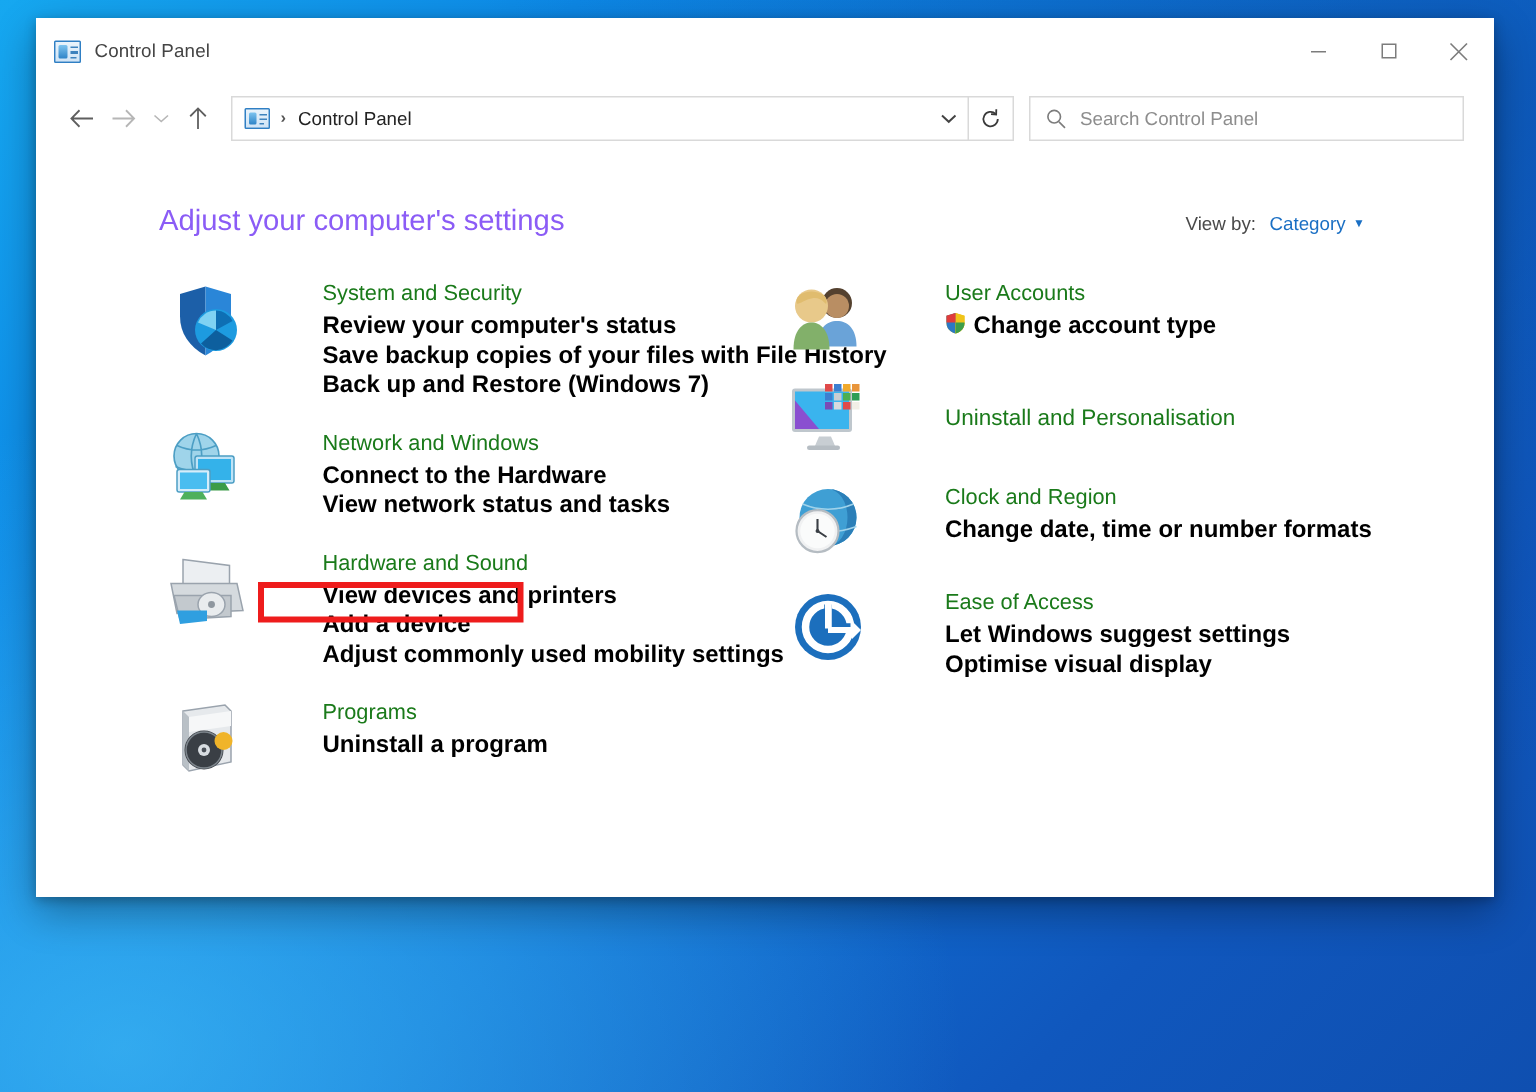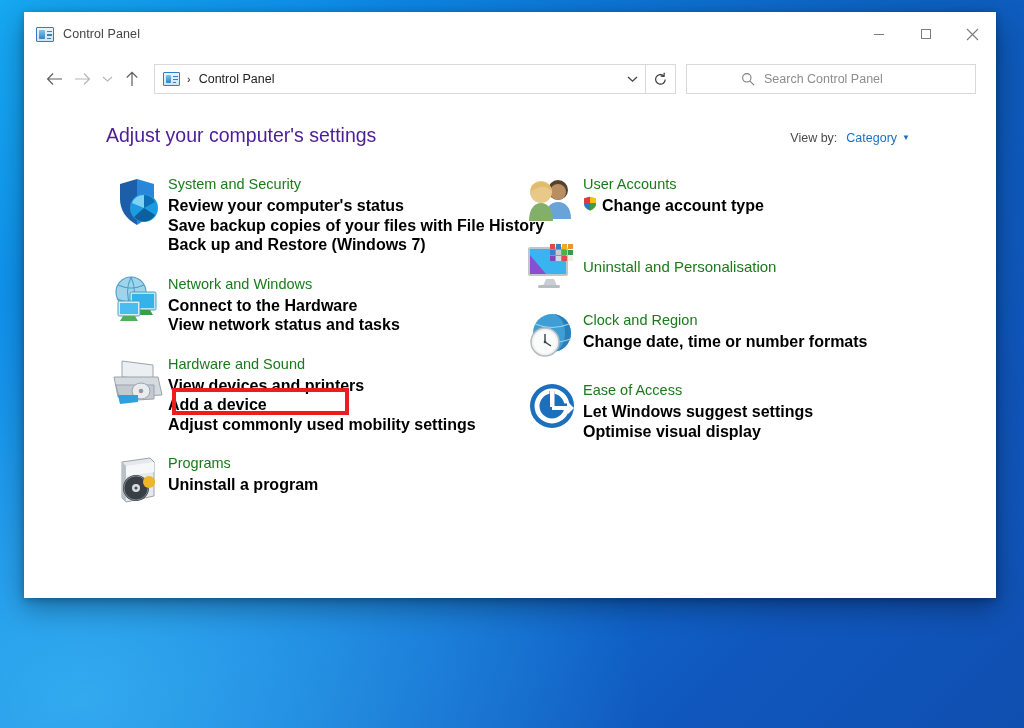"Search Control Panel" .searchbox { padding-left: 44px -> none }
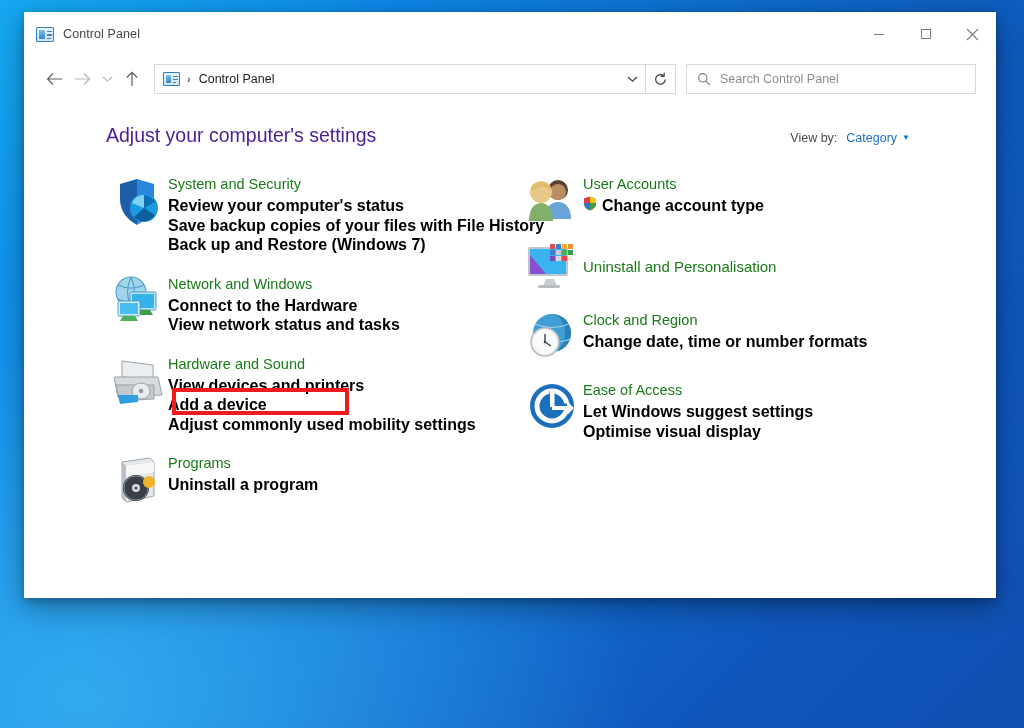"Adjust your computer's settings" .page-title { color: #4c1d95 -> #8b5cf6; margin-top: none -> 12px }
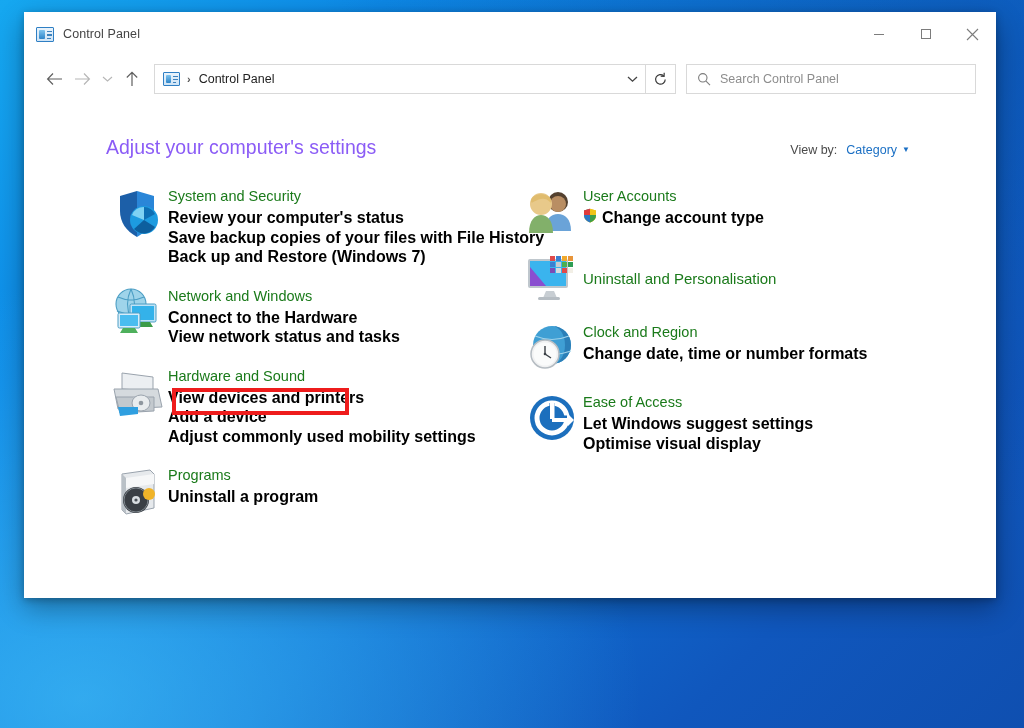"System and Security" .cat { gap: none -> 47px }
